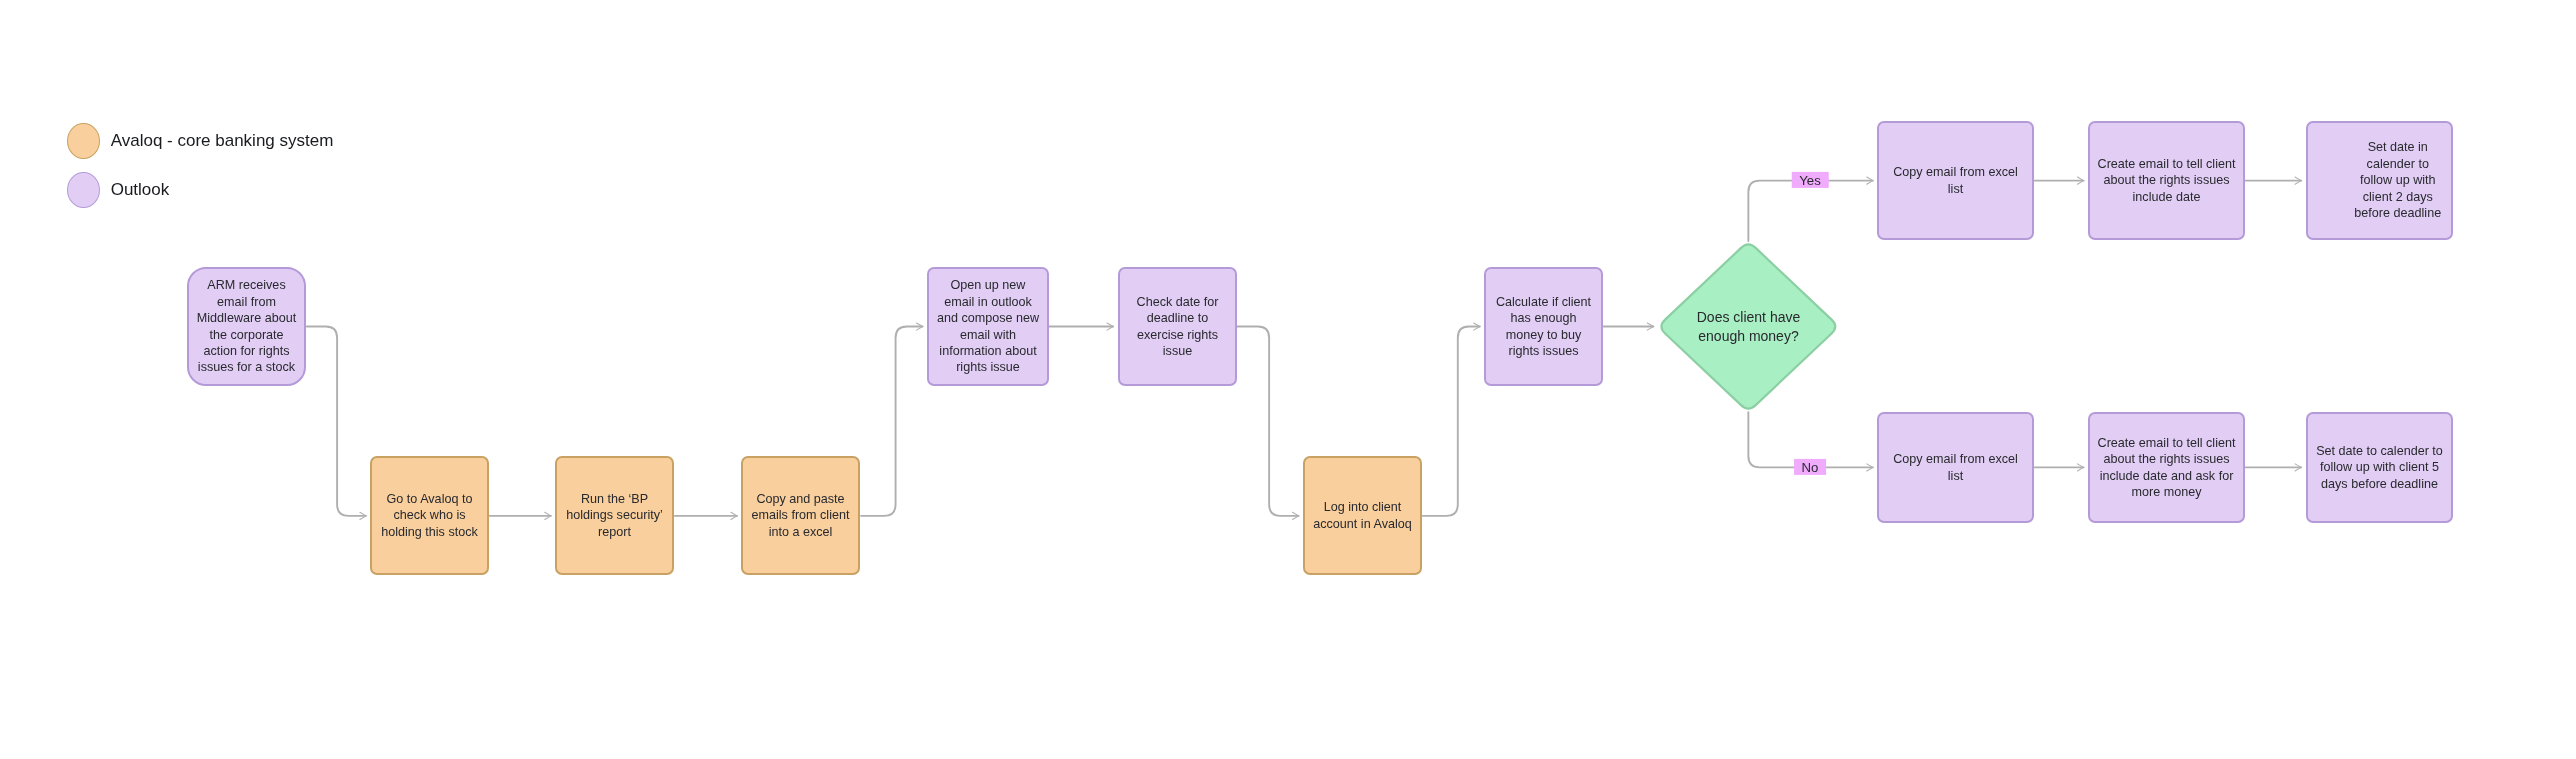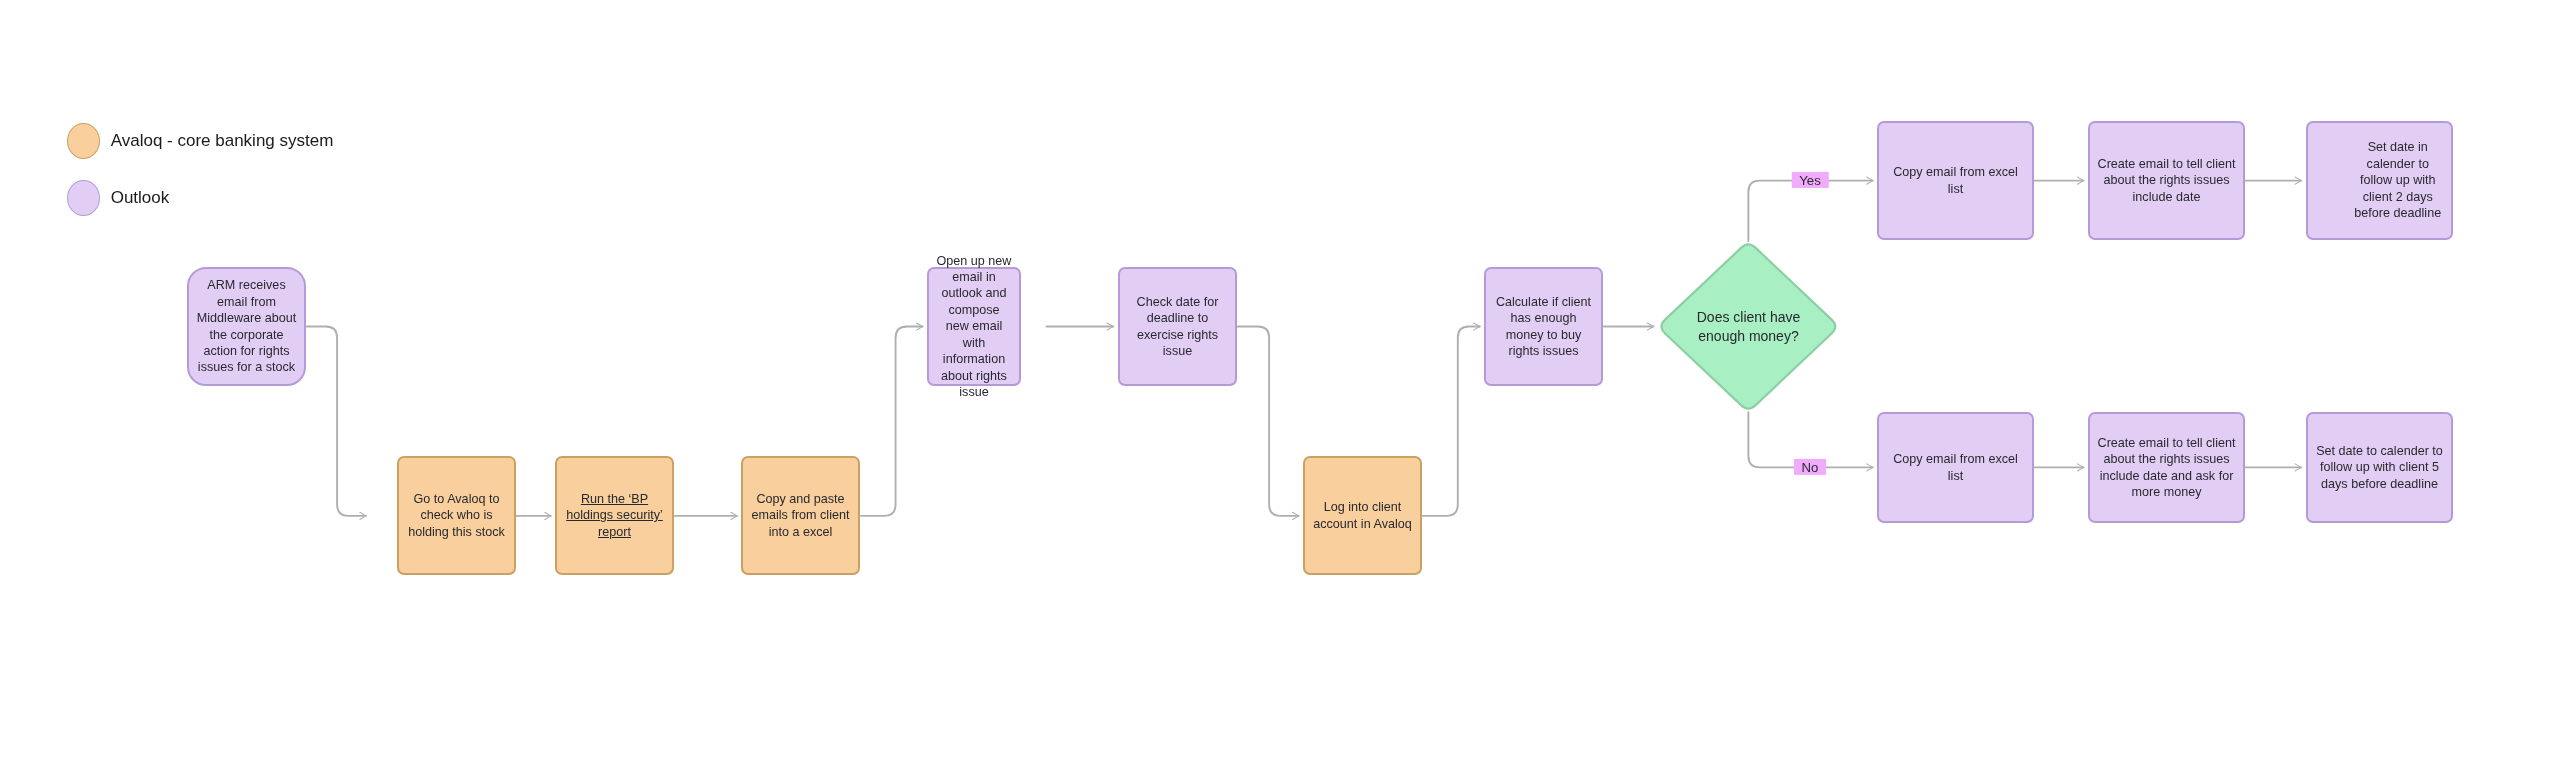"Avaloq - core banking system" .legend { gap: 21px -> 13px }
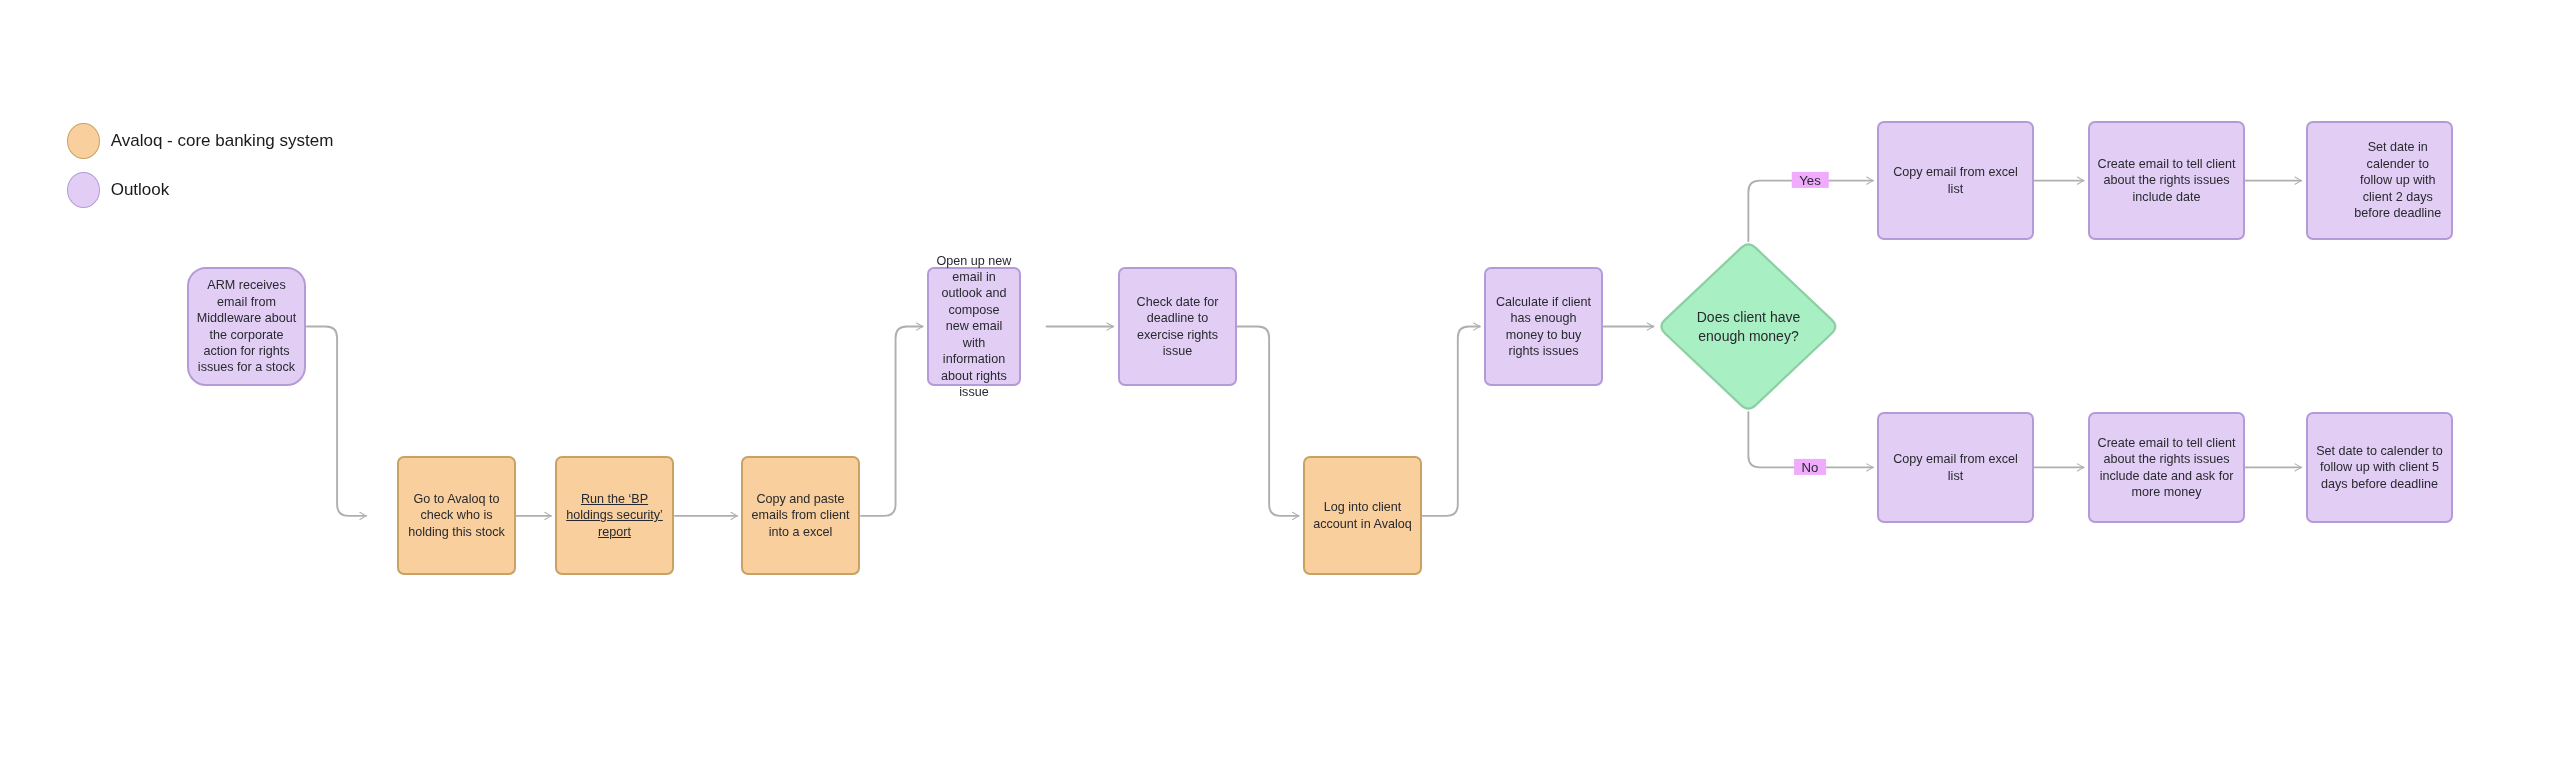"Open up new email in" div.node { width: 94px -> 122px }
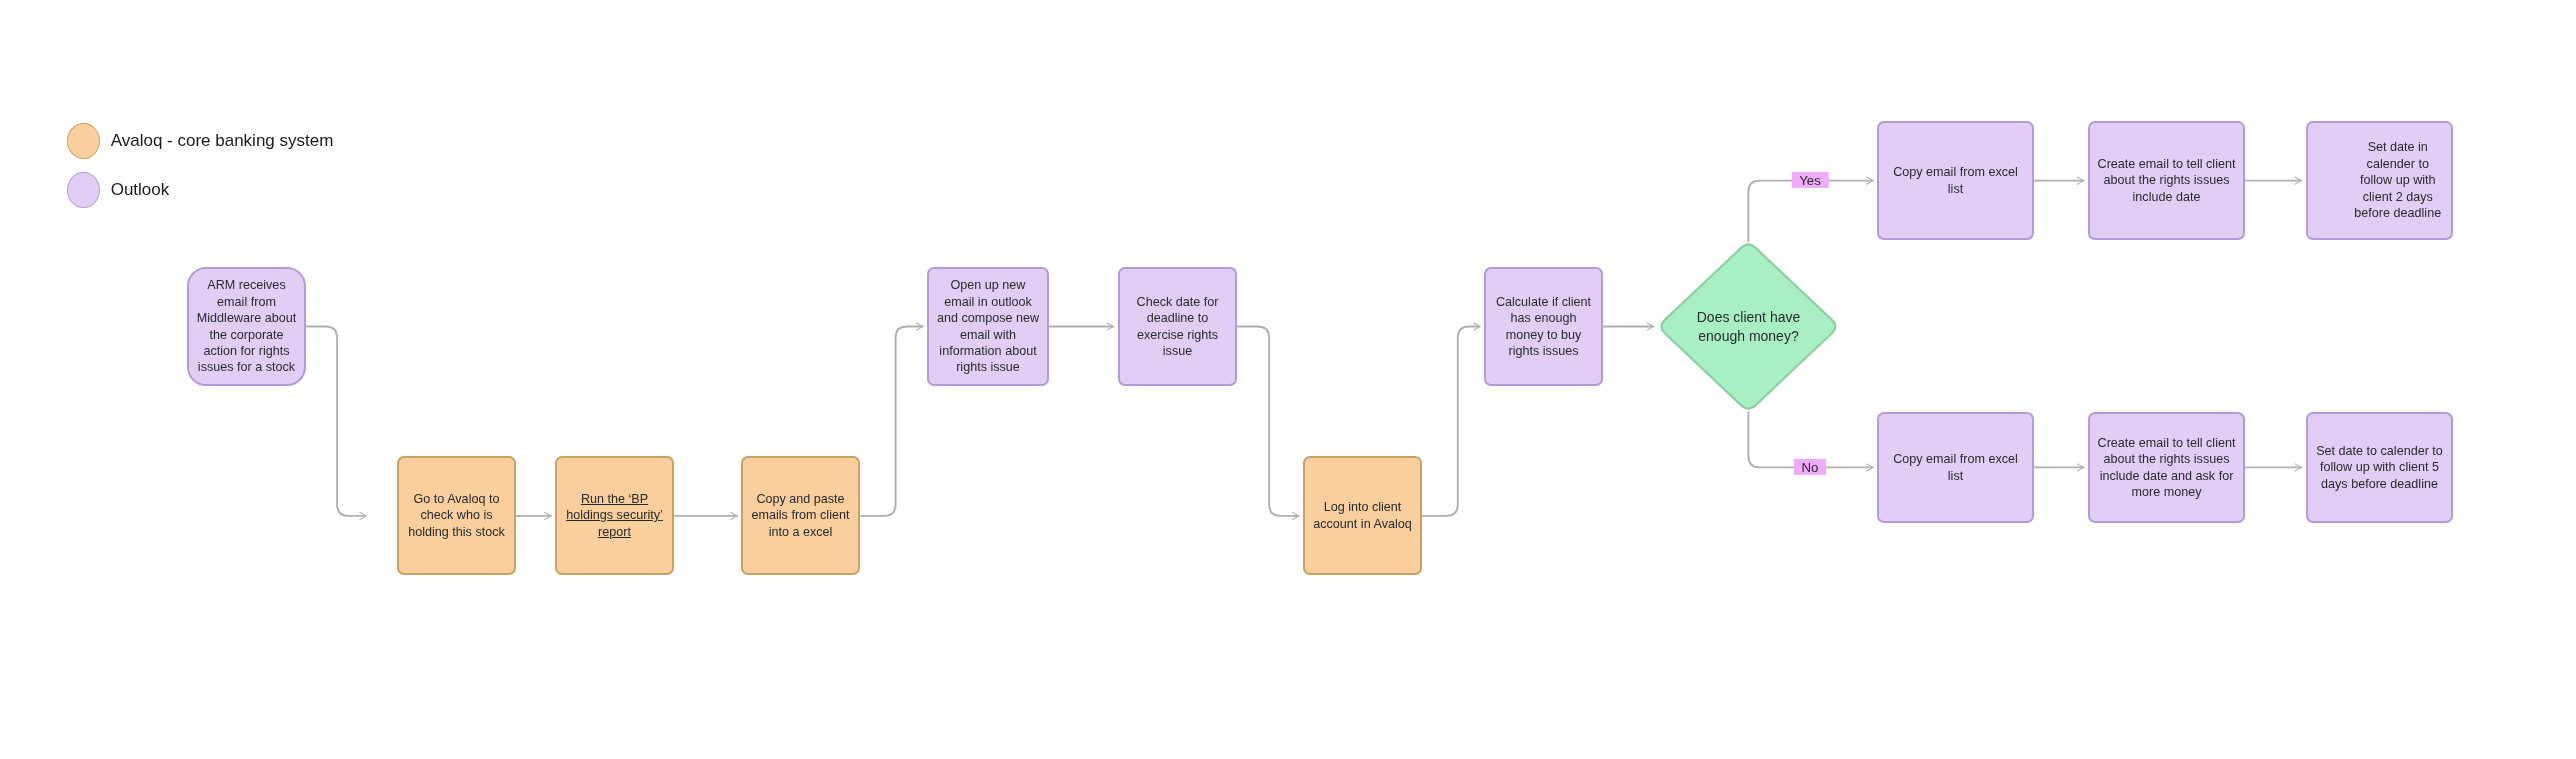"Go to Avaloq to check" div.node { margin-left: 27px -> none }
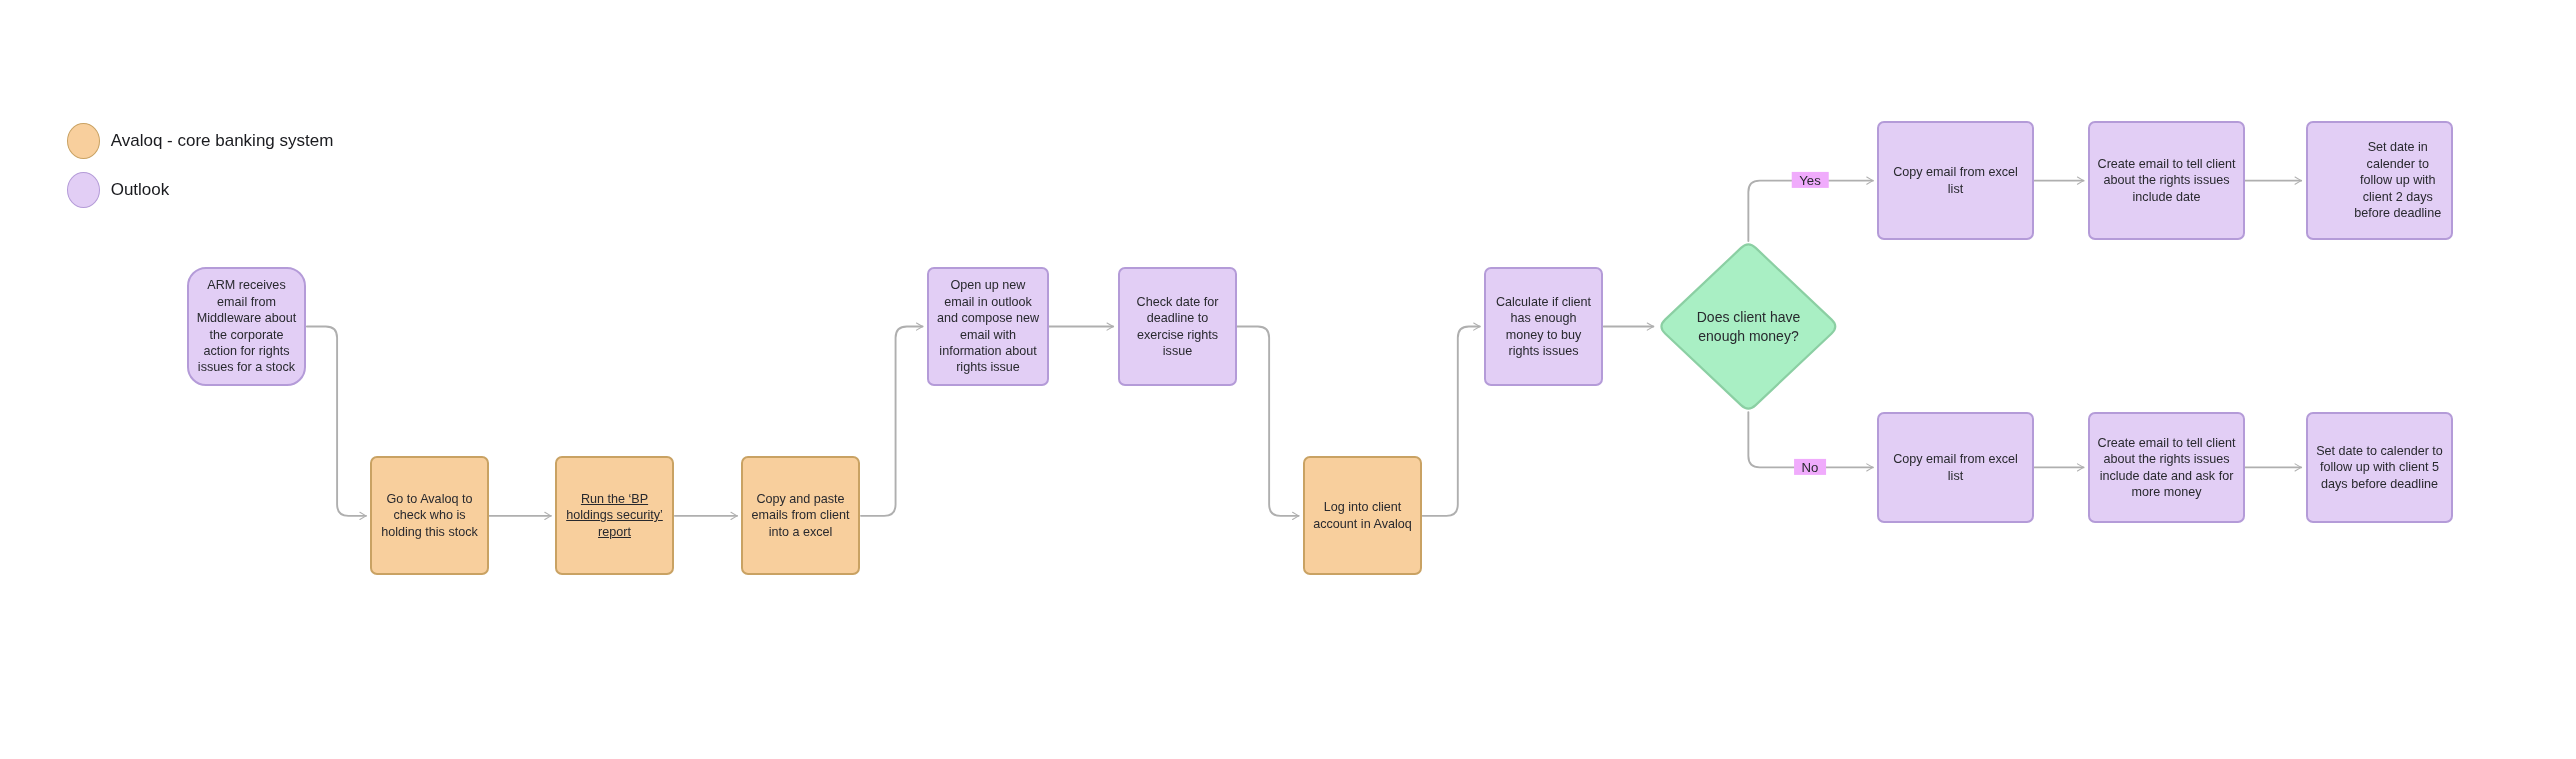"Run the ‘BP holdings security’" div.node { text-decoration: underline -> none }
